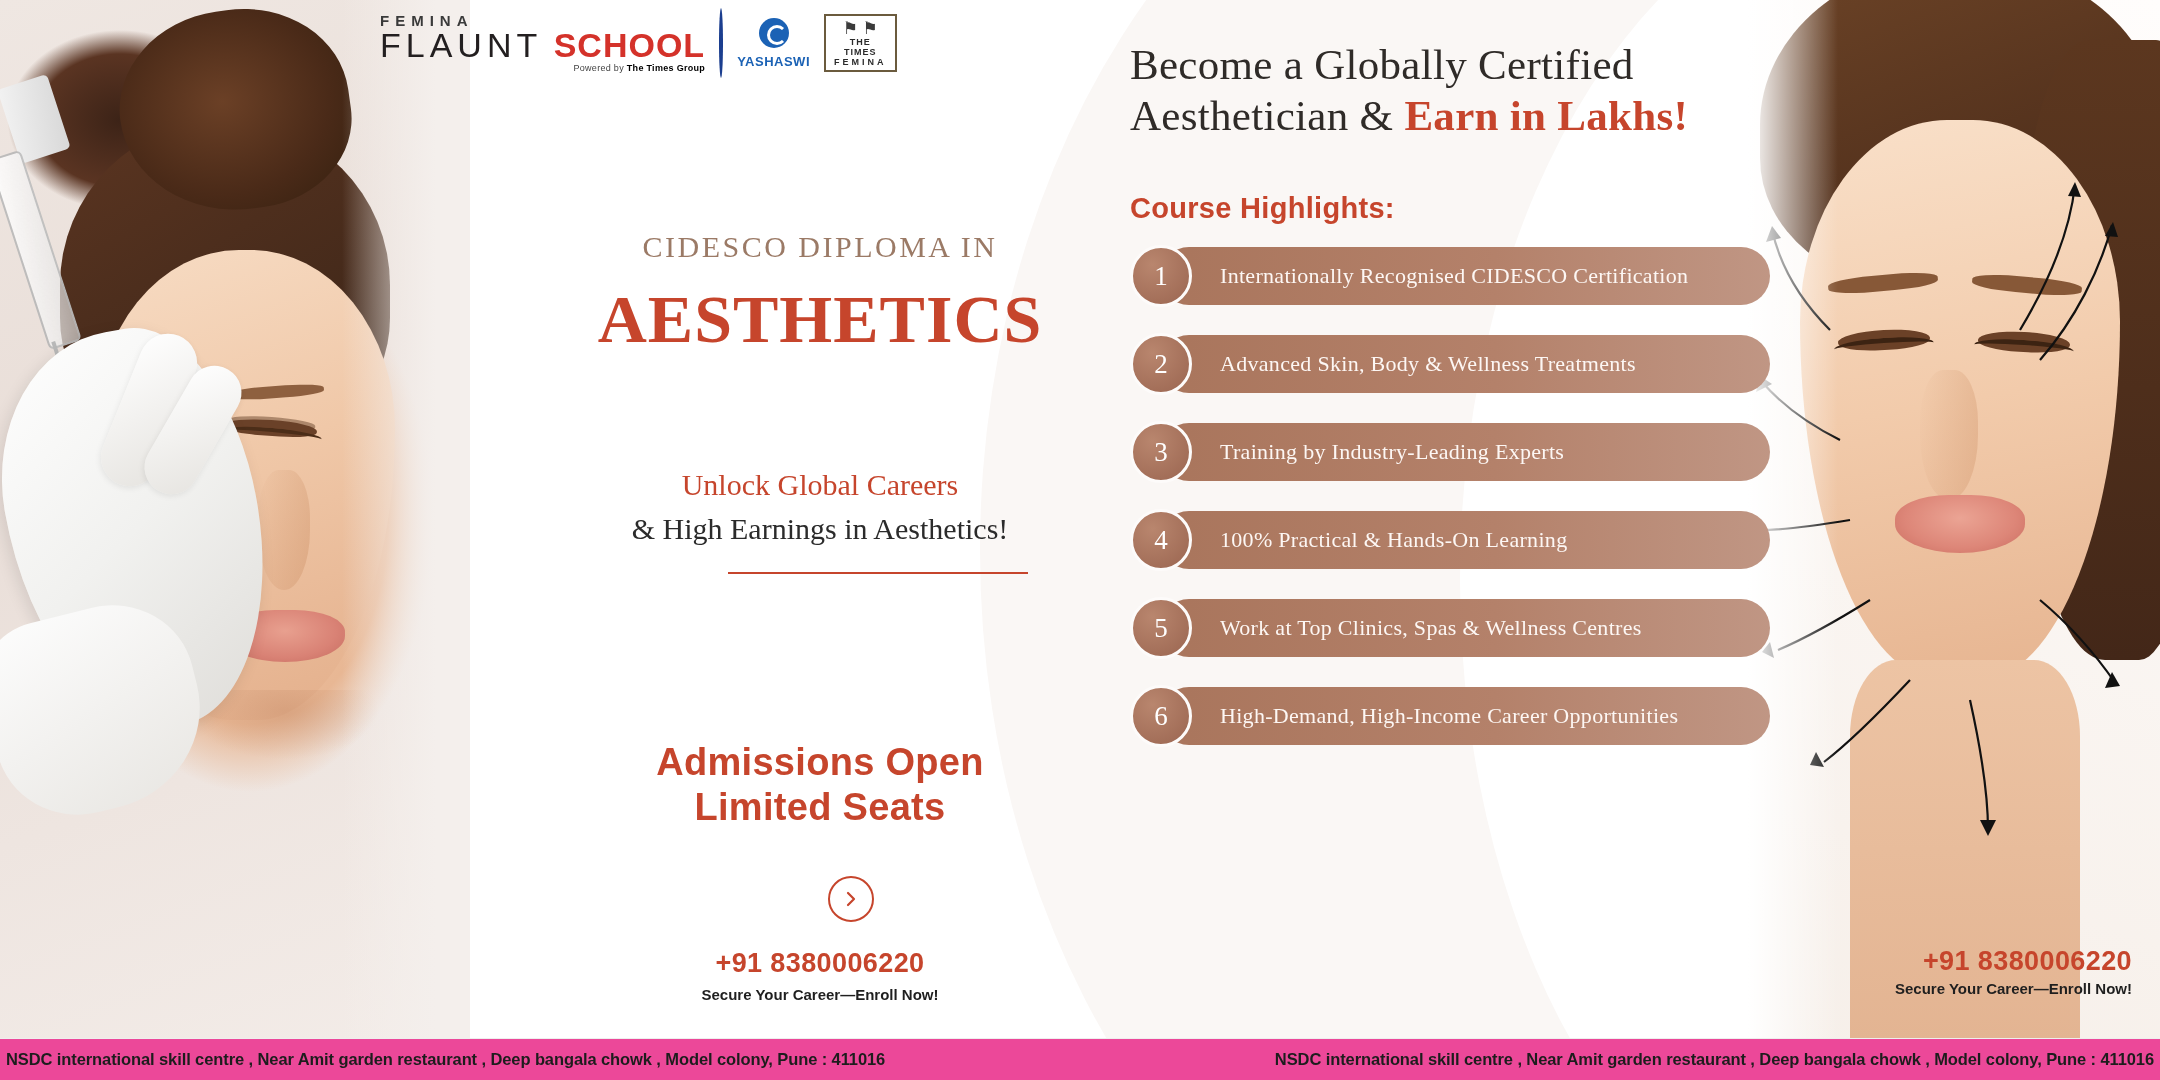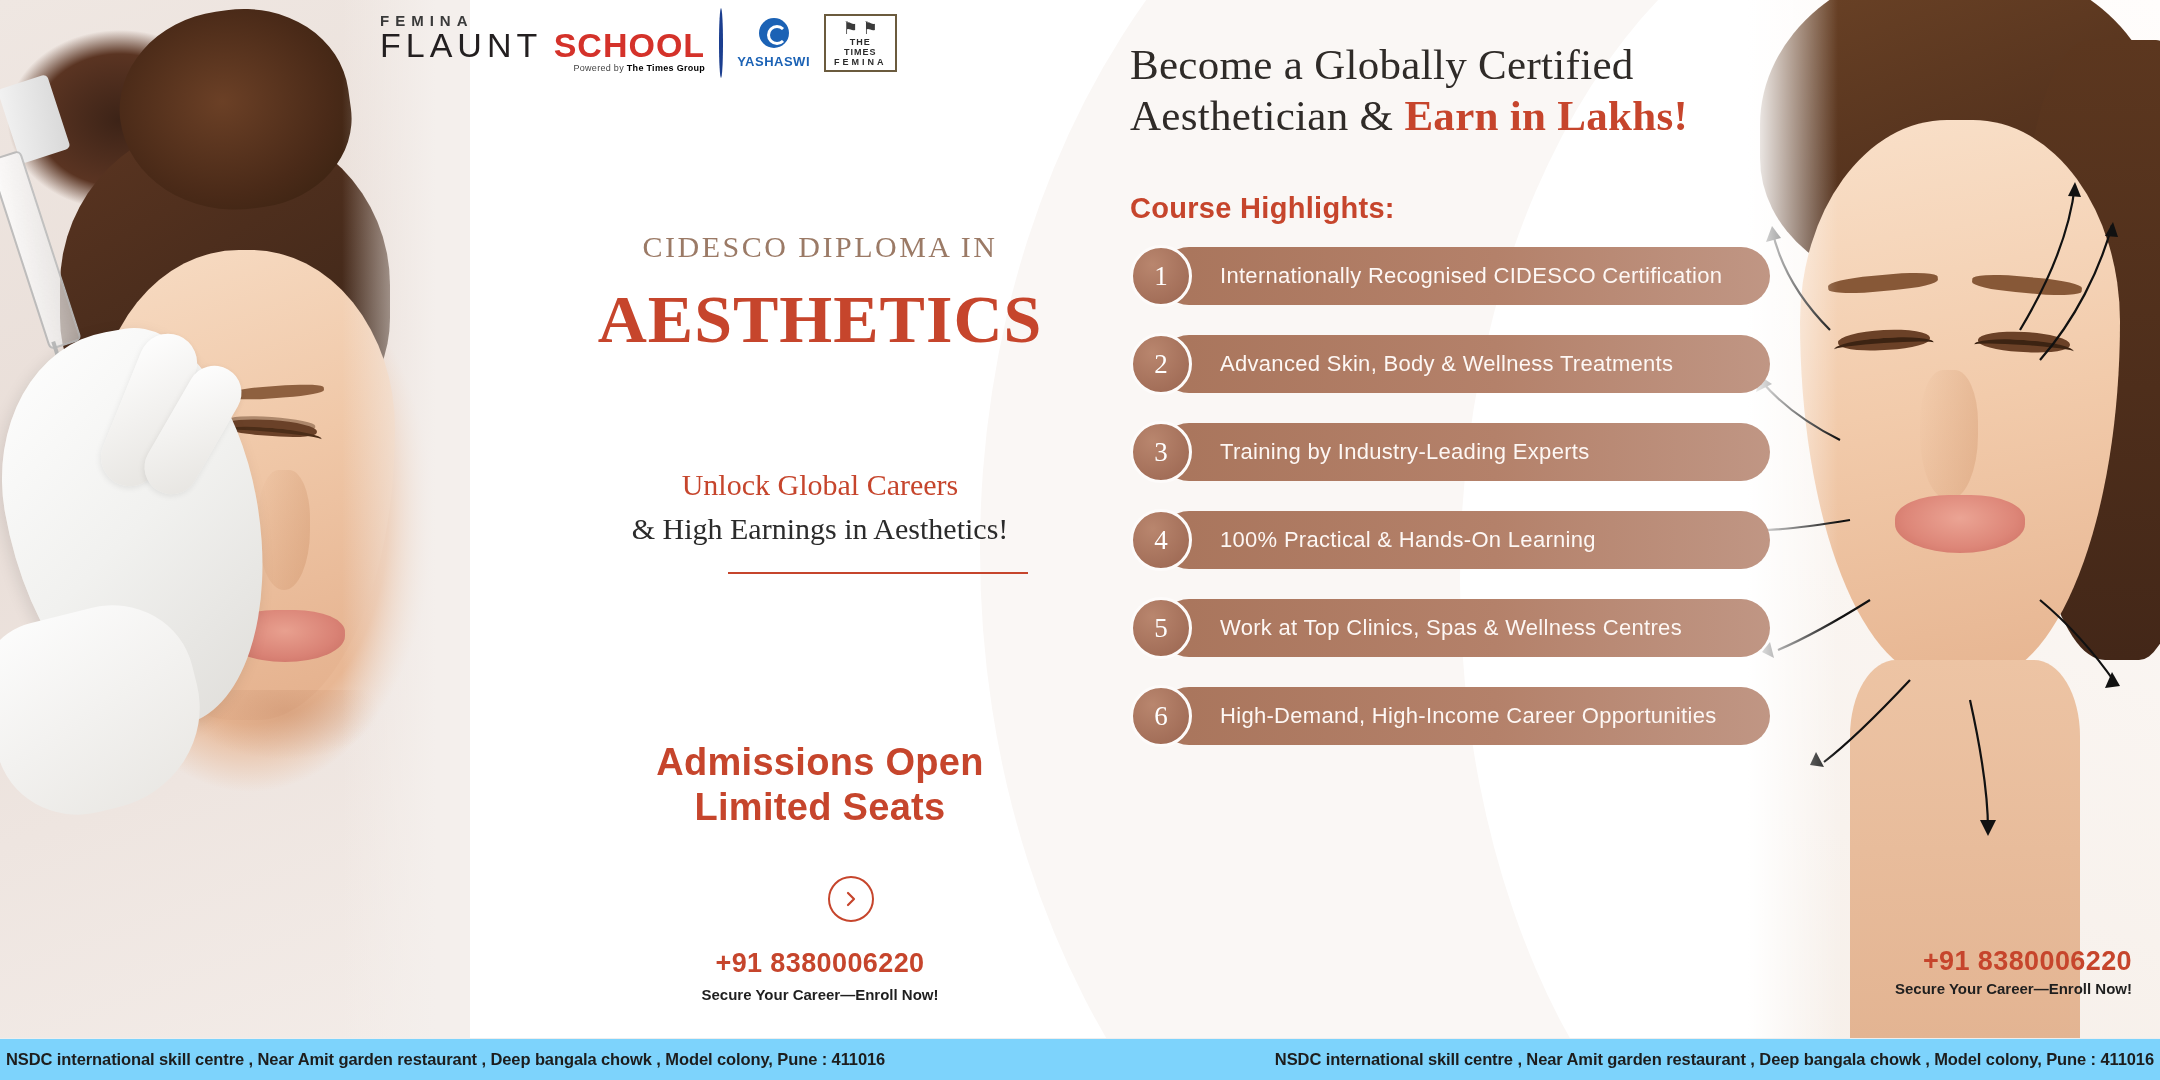"Internationally Recognised CIDESCO" .hl-pill span { font-family: Liberation Sans, sans-serif -> Liberation Serif, serif }
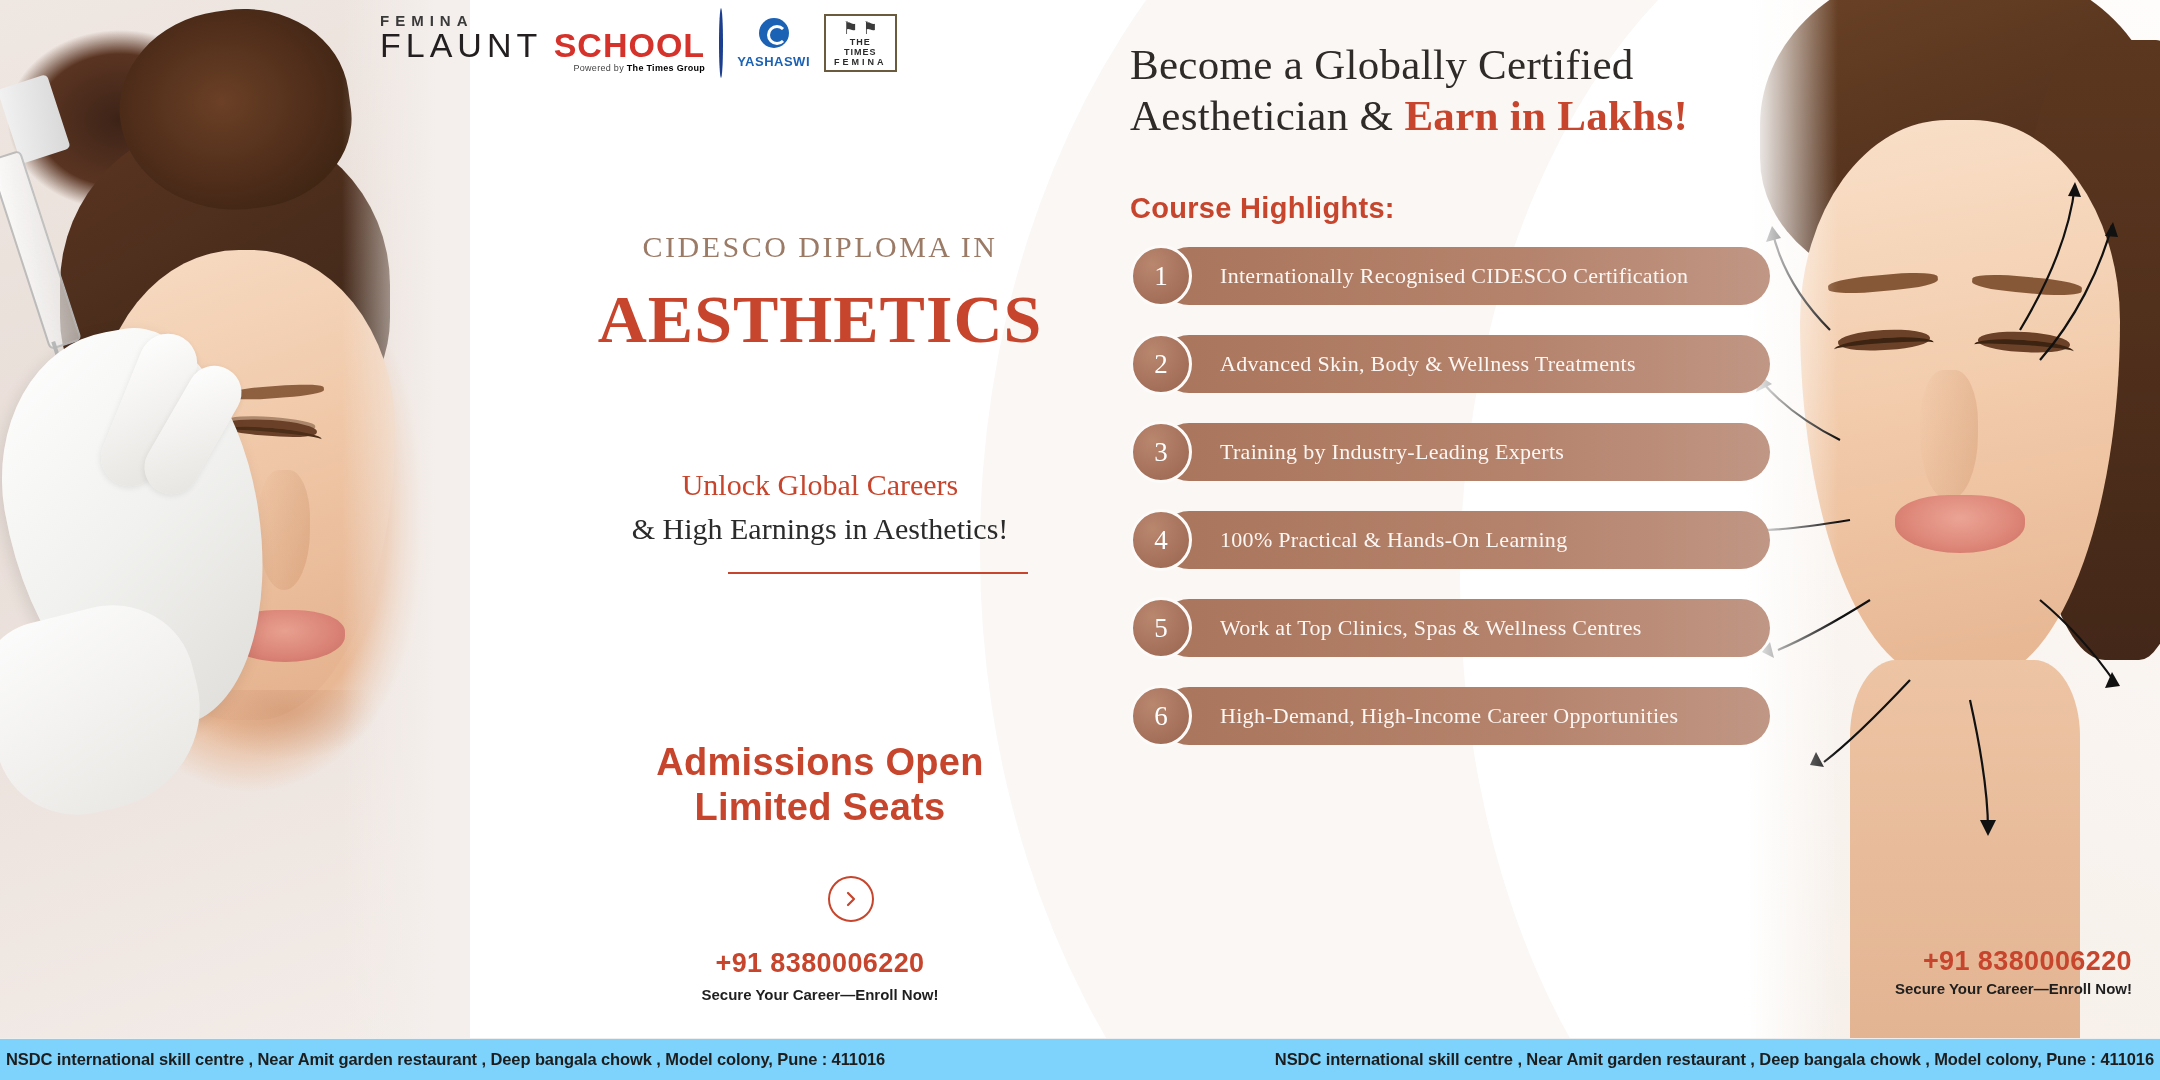"NSDC international skill centre ," .footer { background: #7dd3fc -> #ec4899 }
